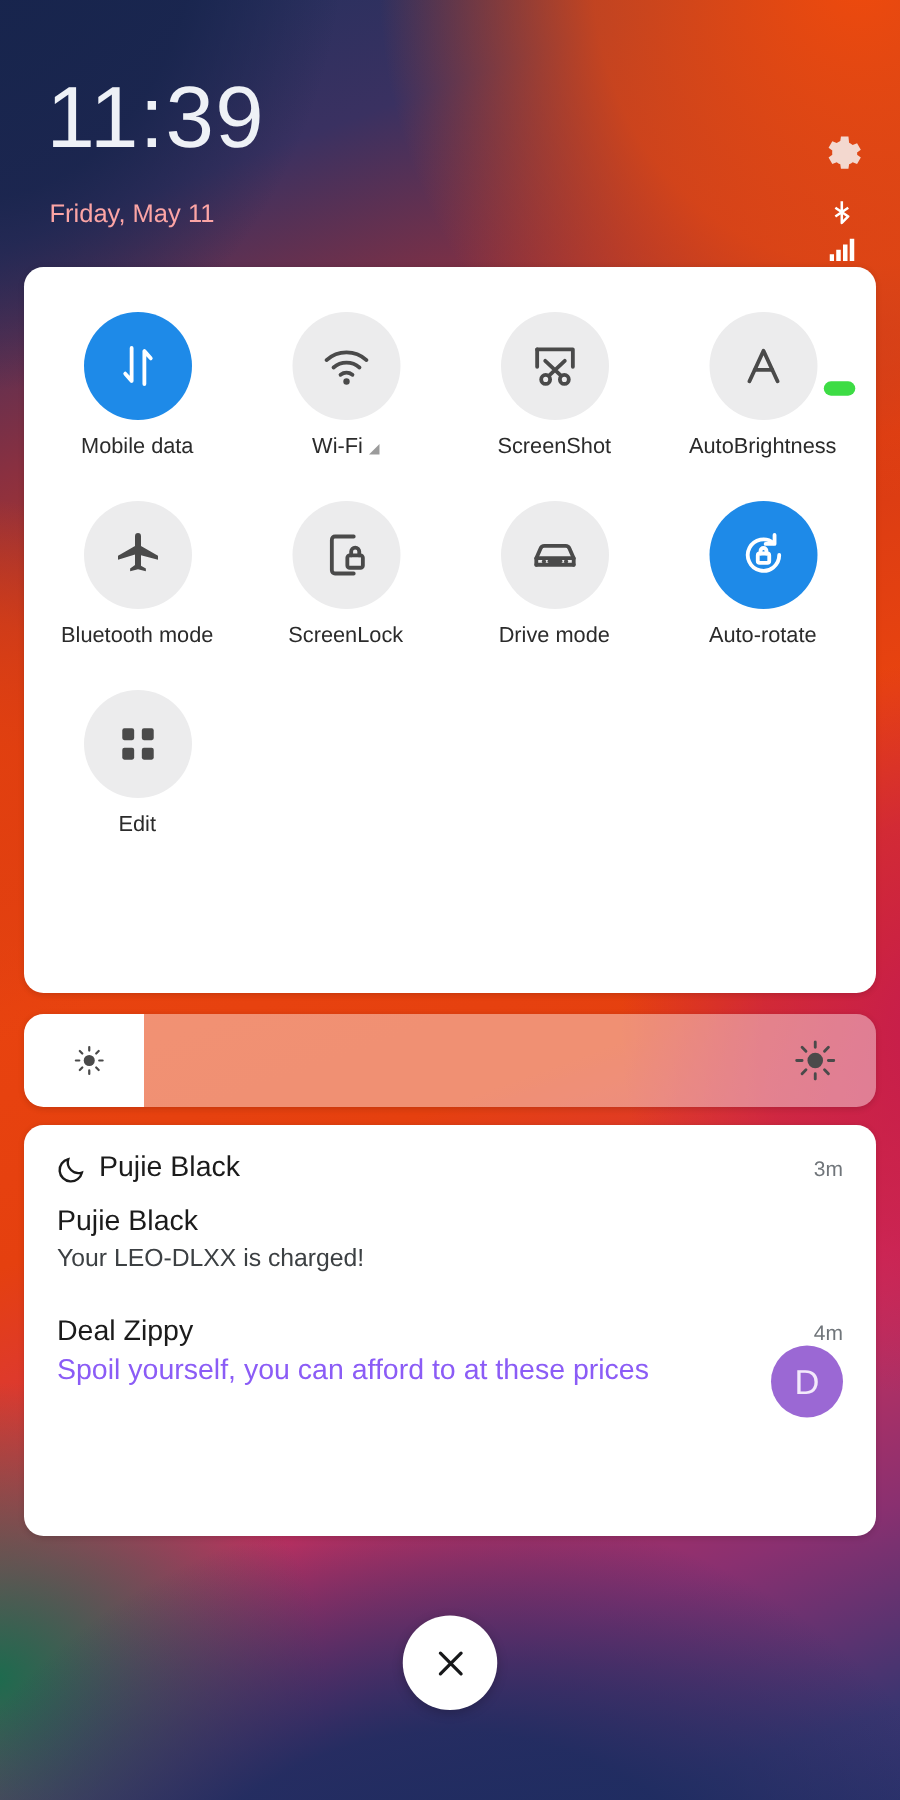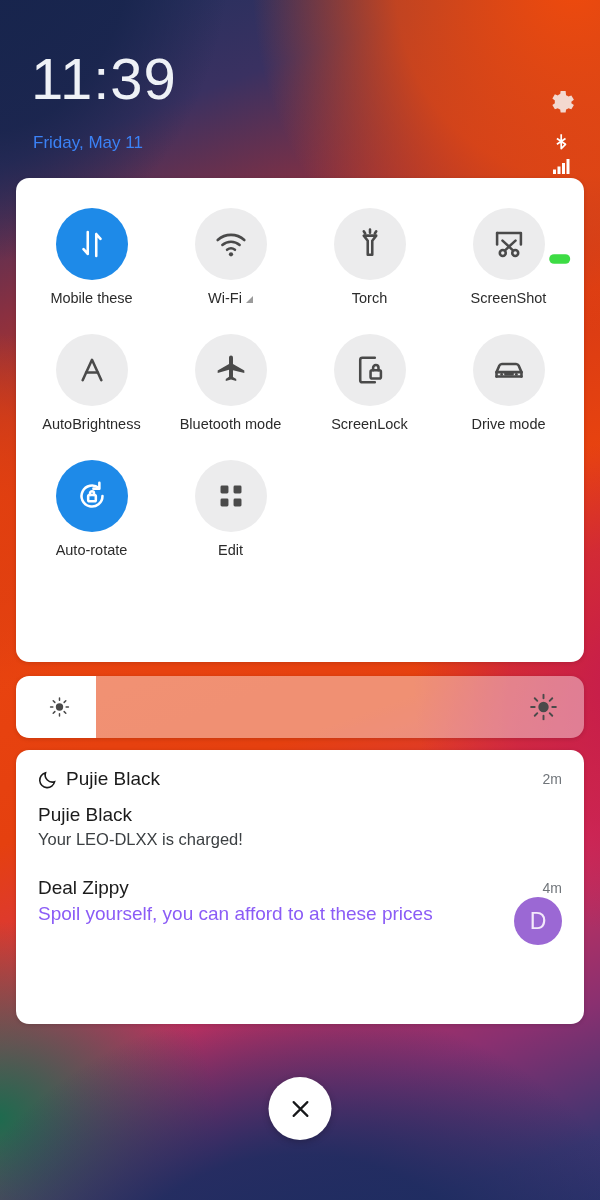"Friday, May 11" .datetext { color: #3b82f6 -> #fca5a5 }
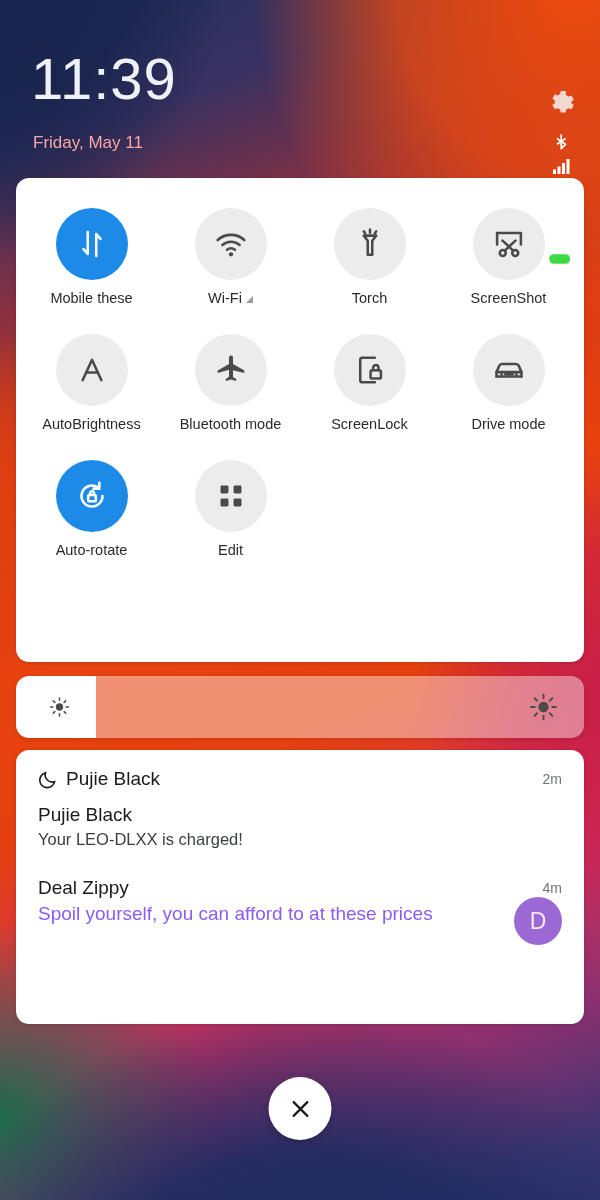"Mobile these" span { text: these -> data }
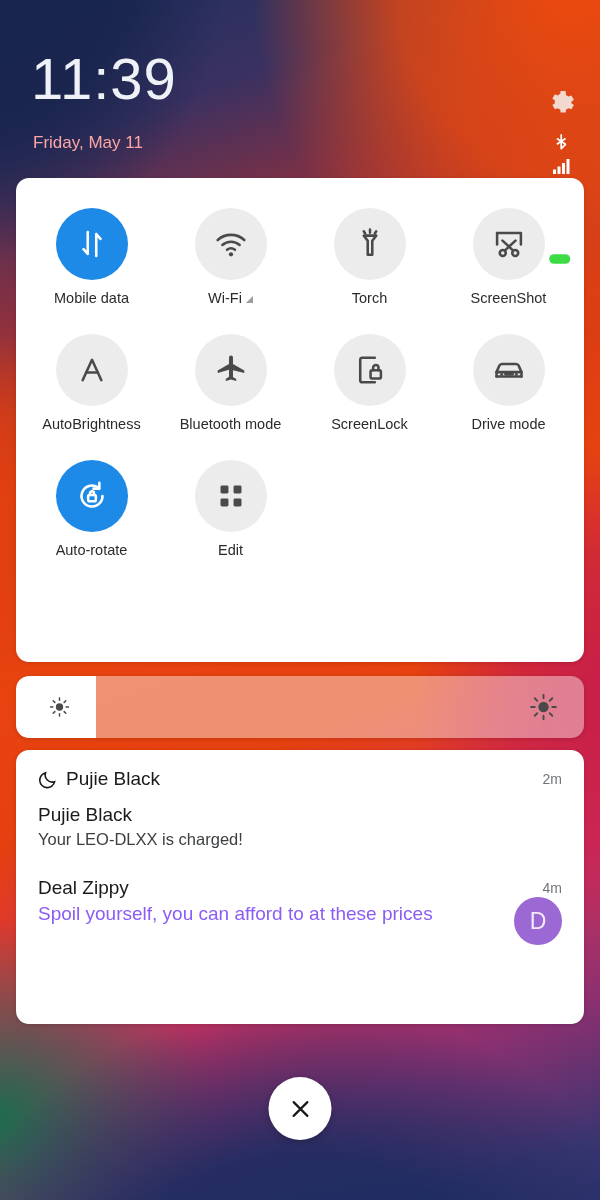"Torch" div.qs-tile { html: <div> <div> <svg> <path></path> <path></path> </svg> </div> <div> <span>Torch</span> </div> </div> -> none }
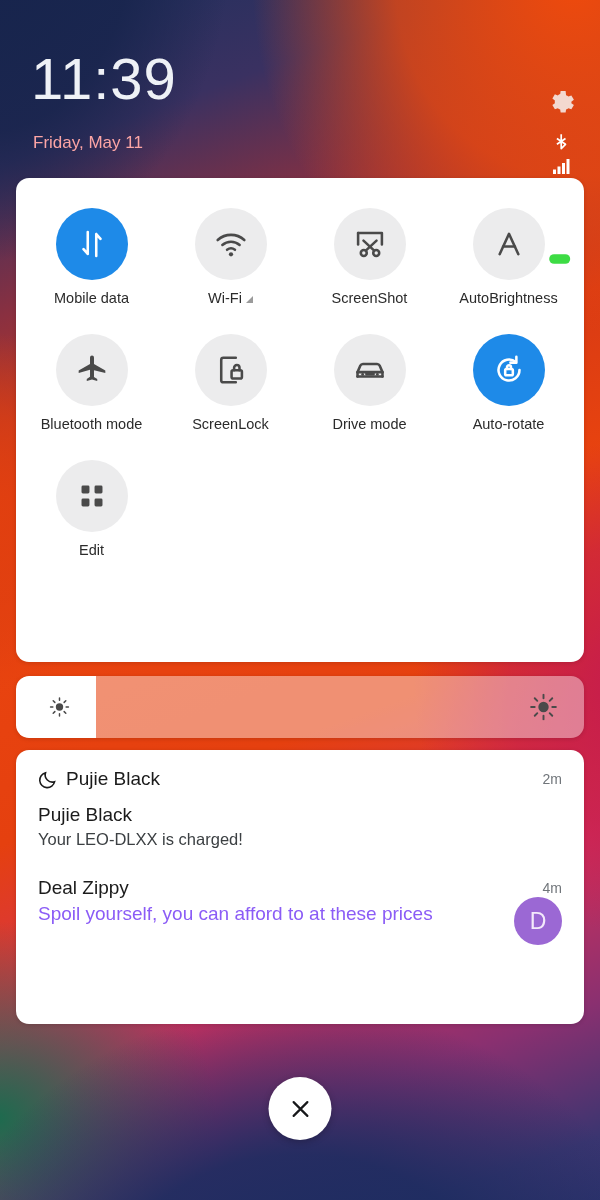"2m" div.notif-time { text: 2m -> 3m }
